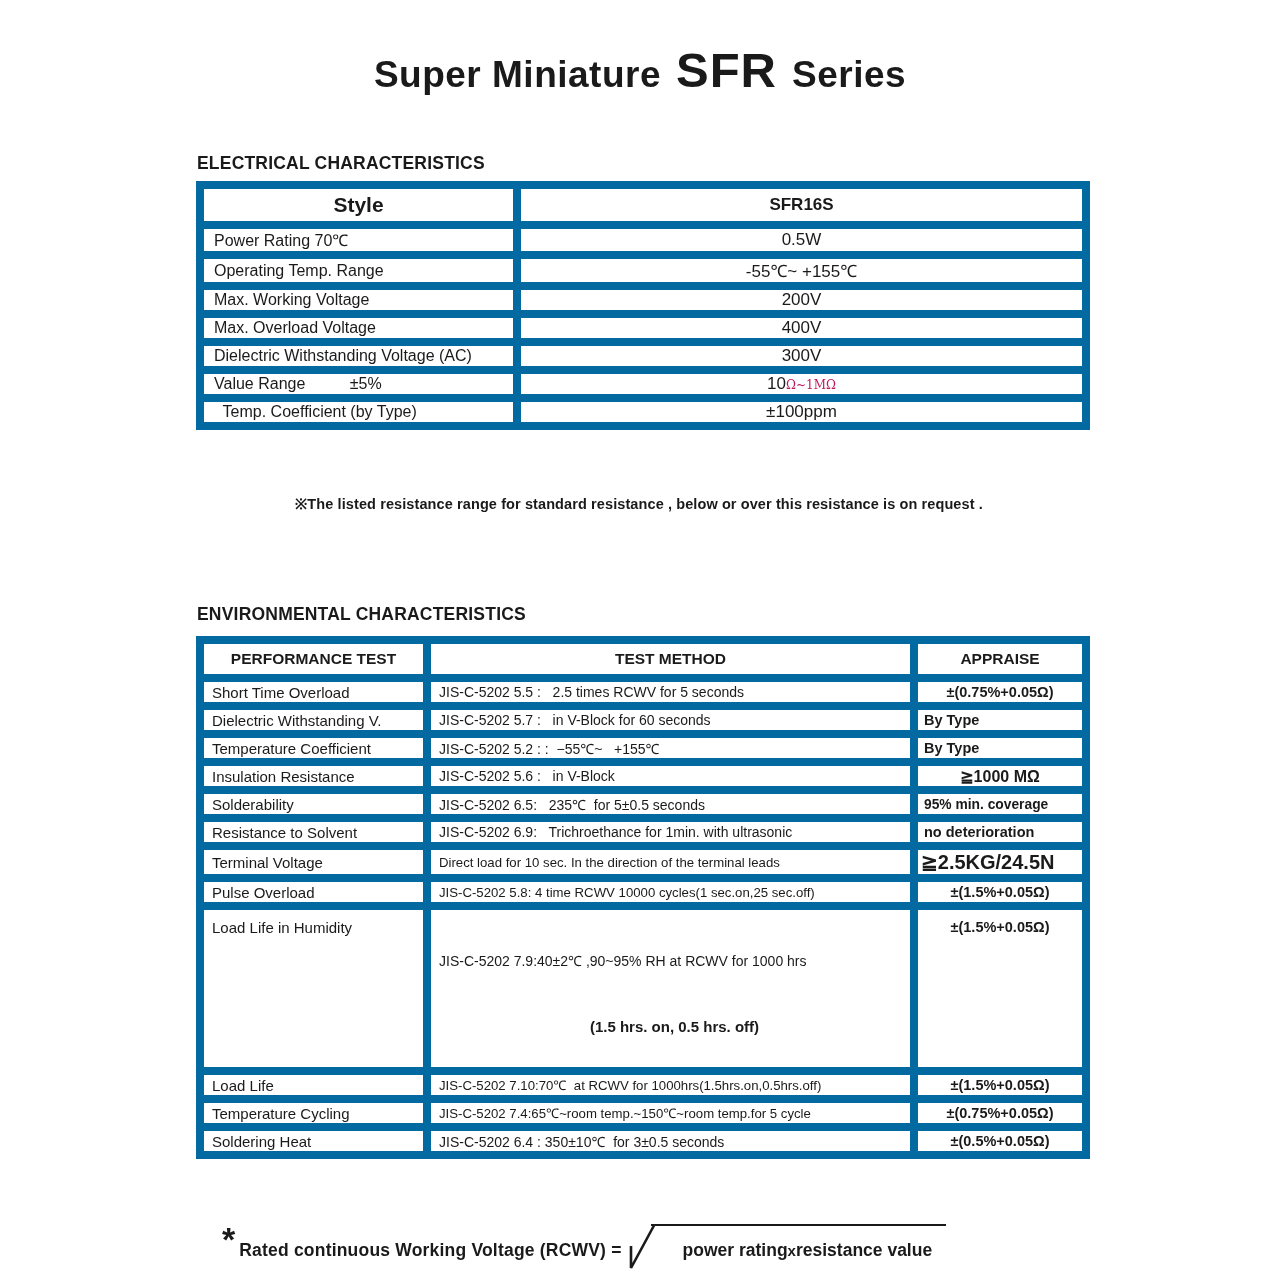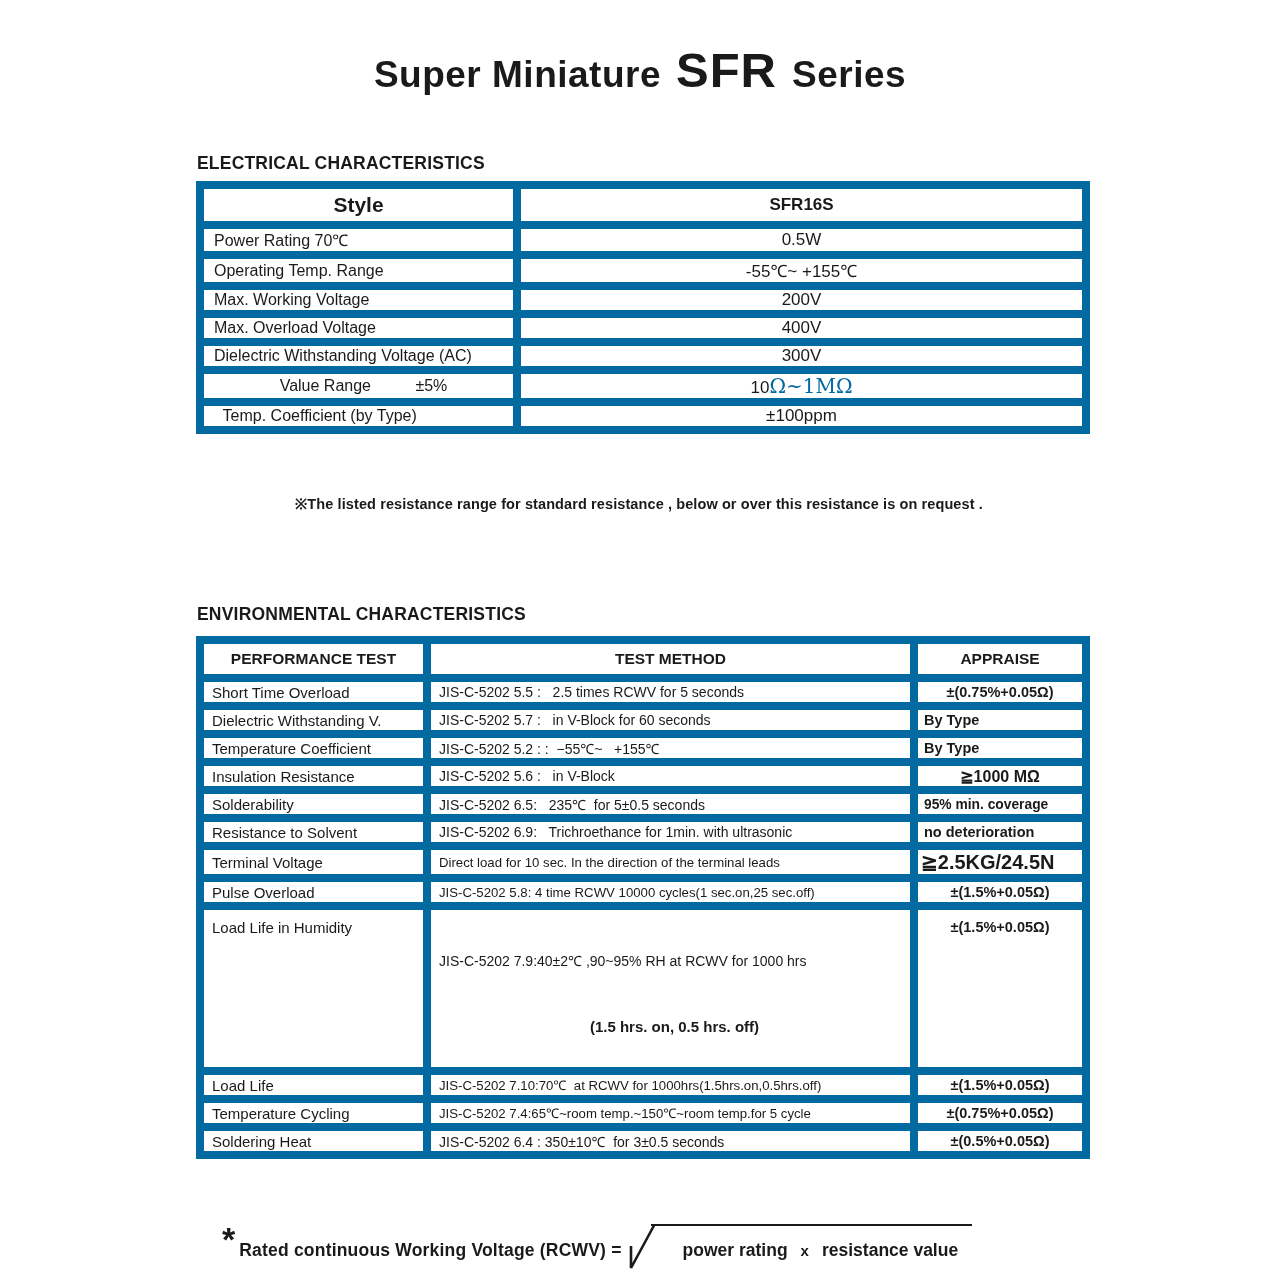"Value Range ±5%" .tbl1 tr.thick-top td { text-align: center -> none }
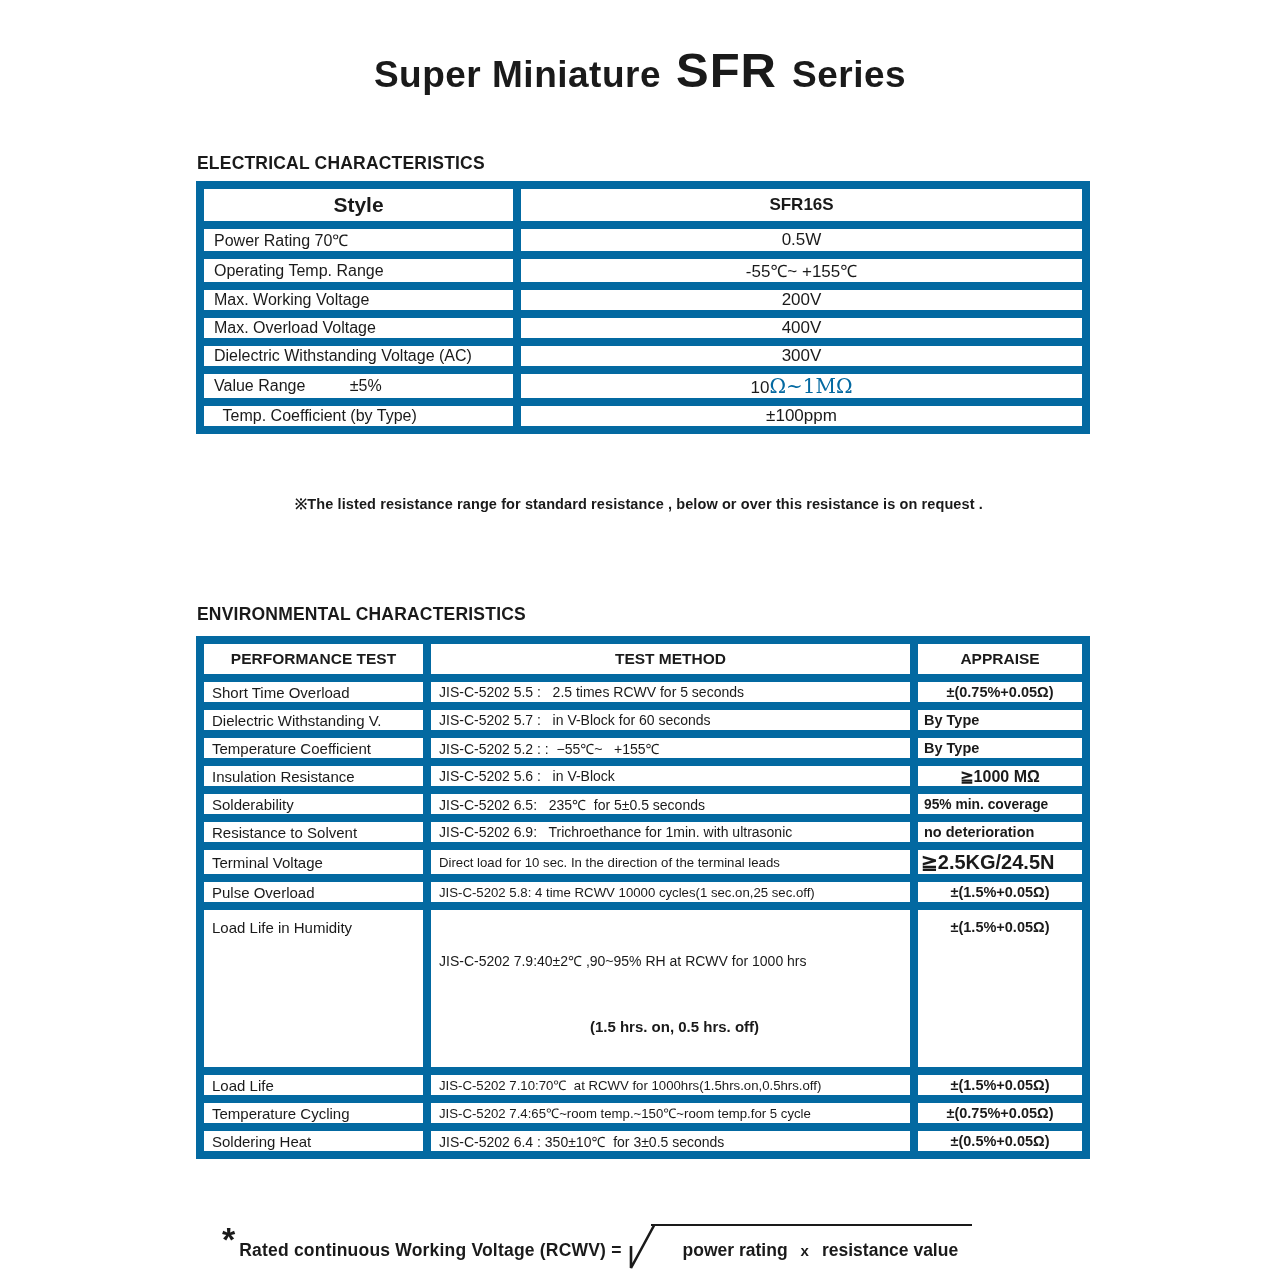"Ω~1MΩ" .serif2 { color: #0369a1 -> #be185d; font-size: 20px -> 12px }
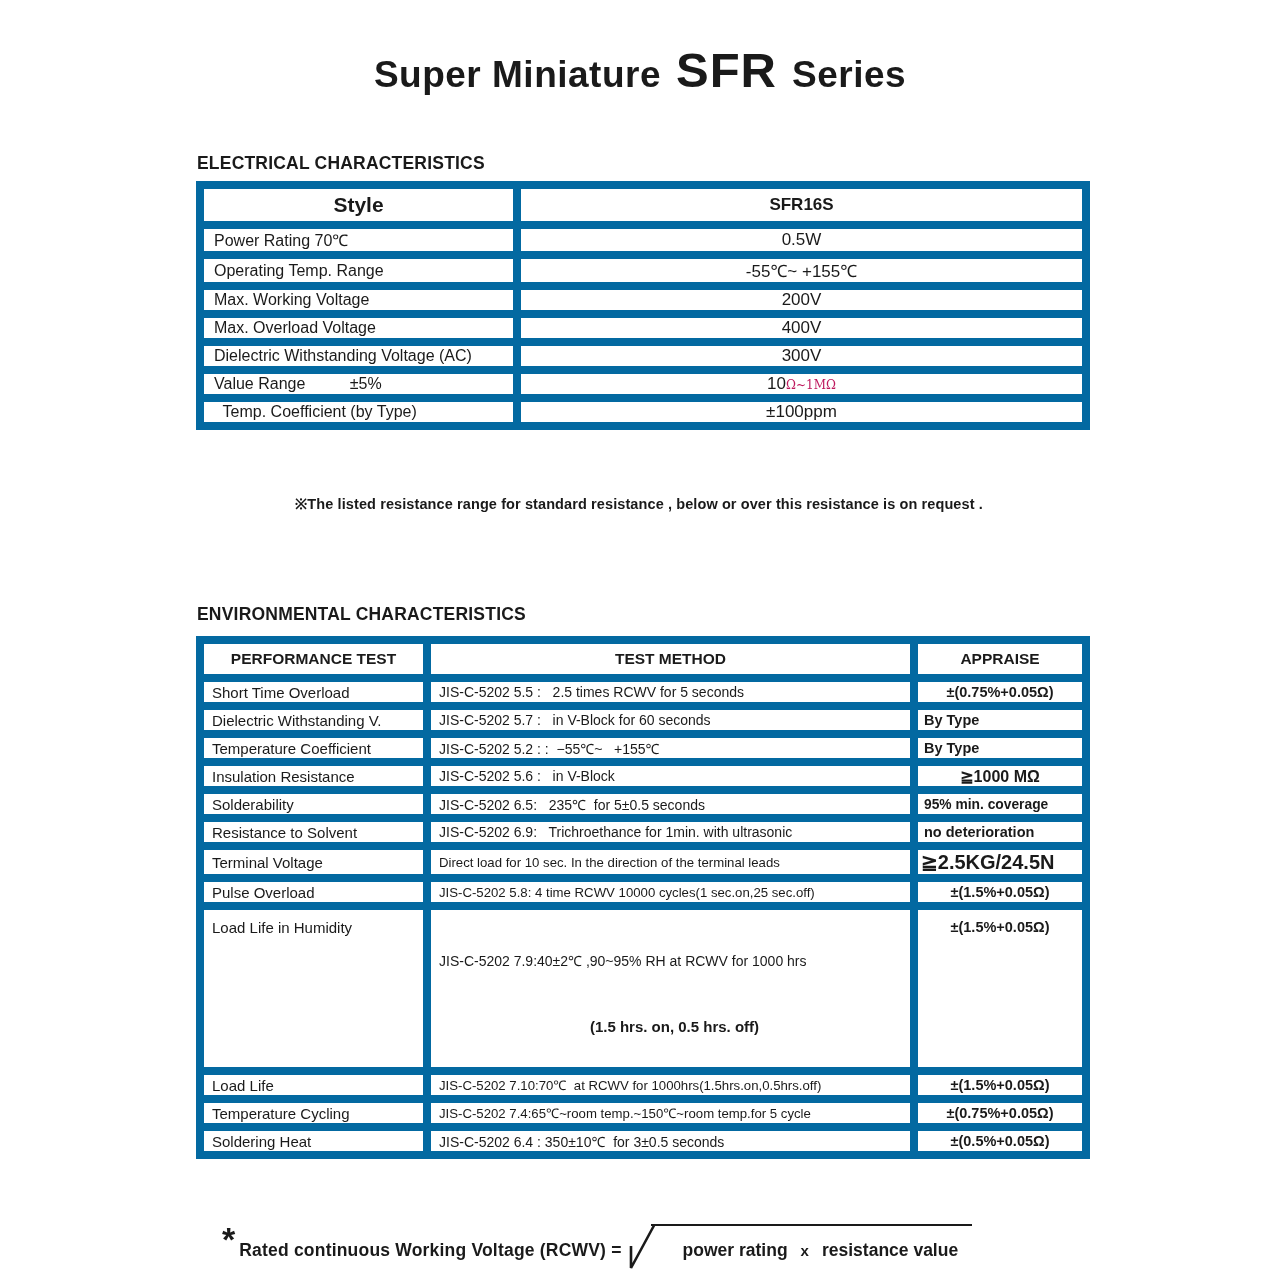"power rating" .radicand { gap: 13px -> none }
